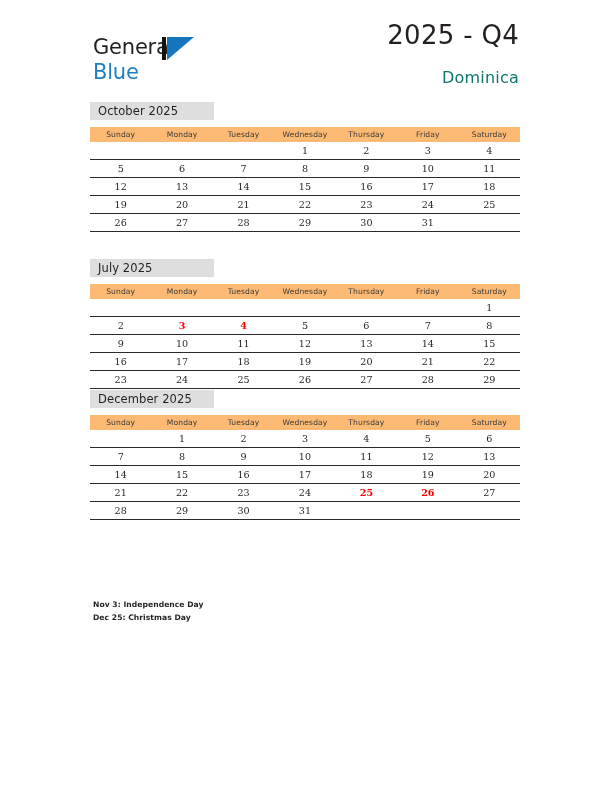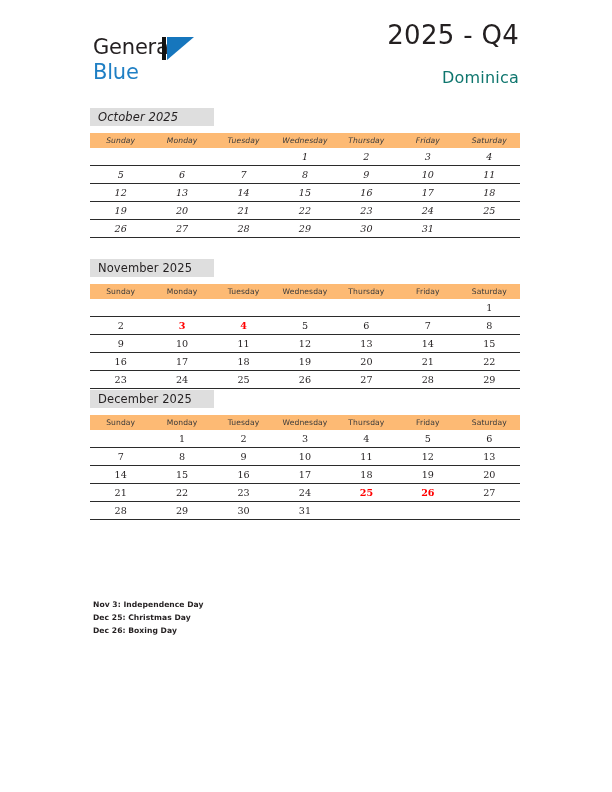"October 2025" #month-0 { font-style: italic -> none; top: 106px -> 100px }
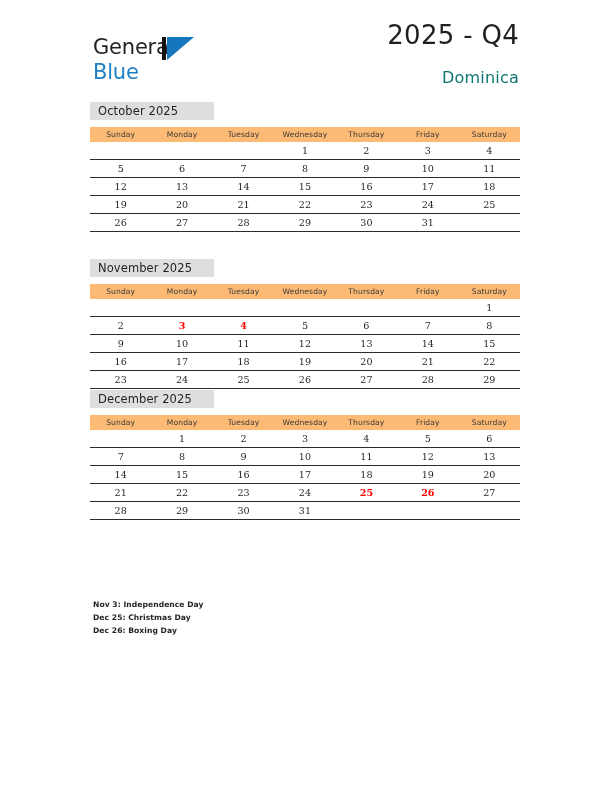"November 2025" div.month-name { text: November -> July }
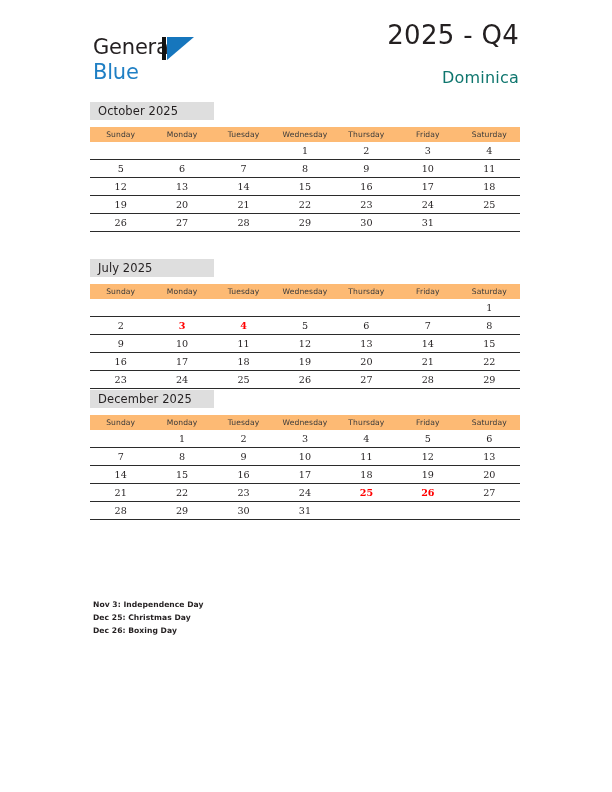"Dec 26: Boxing Day" div.holiday-line { html: <div>Dec 26: Boxing Day</div> -> none }
